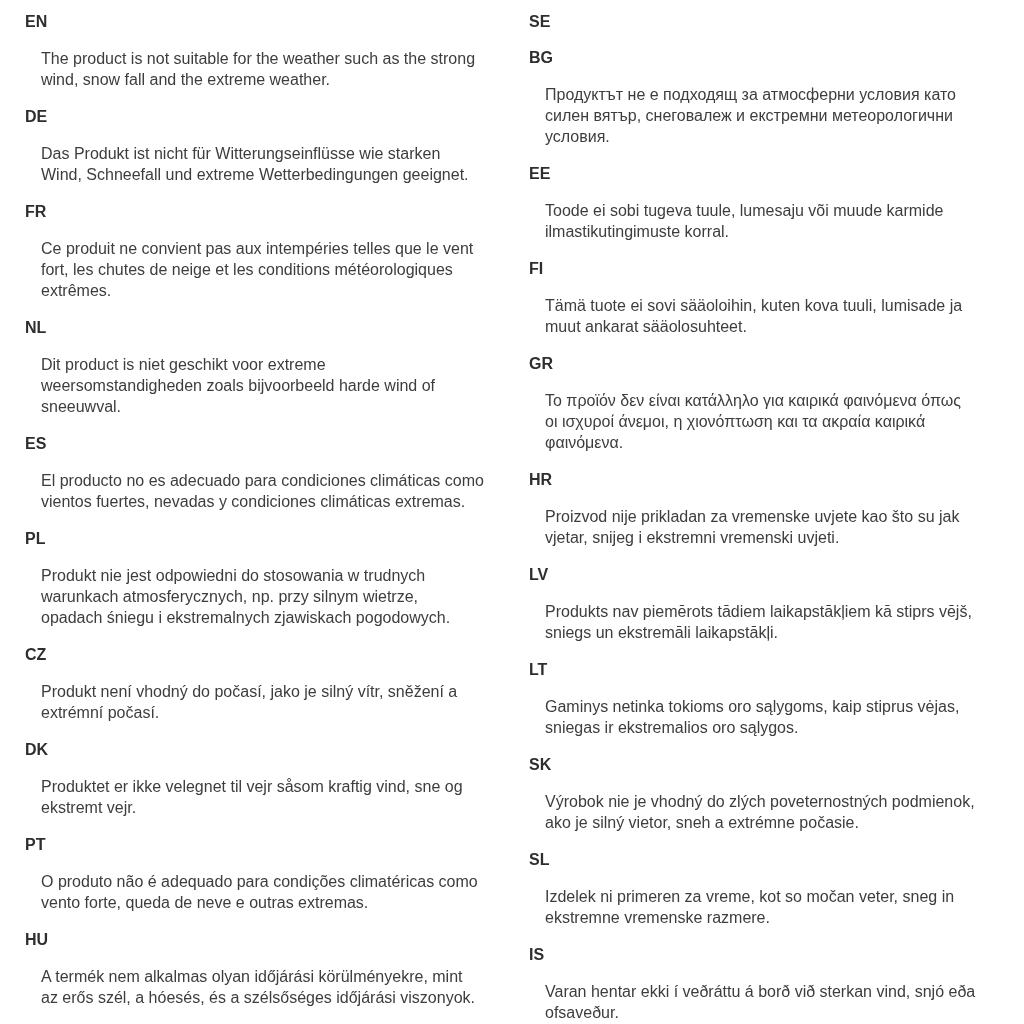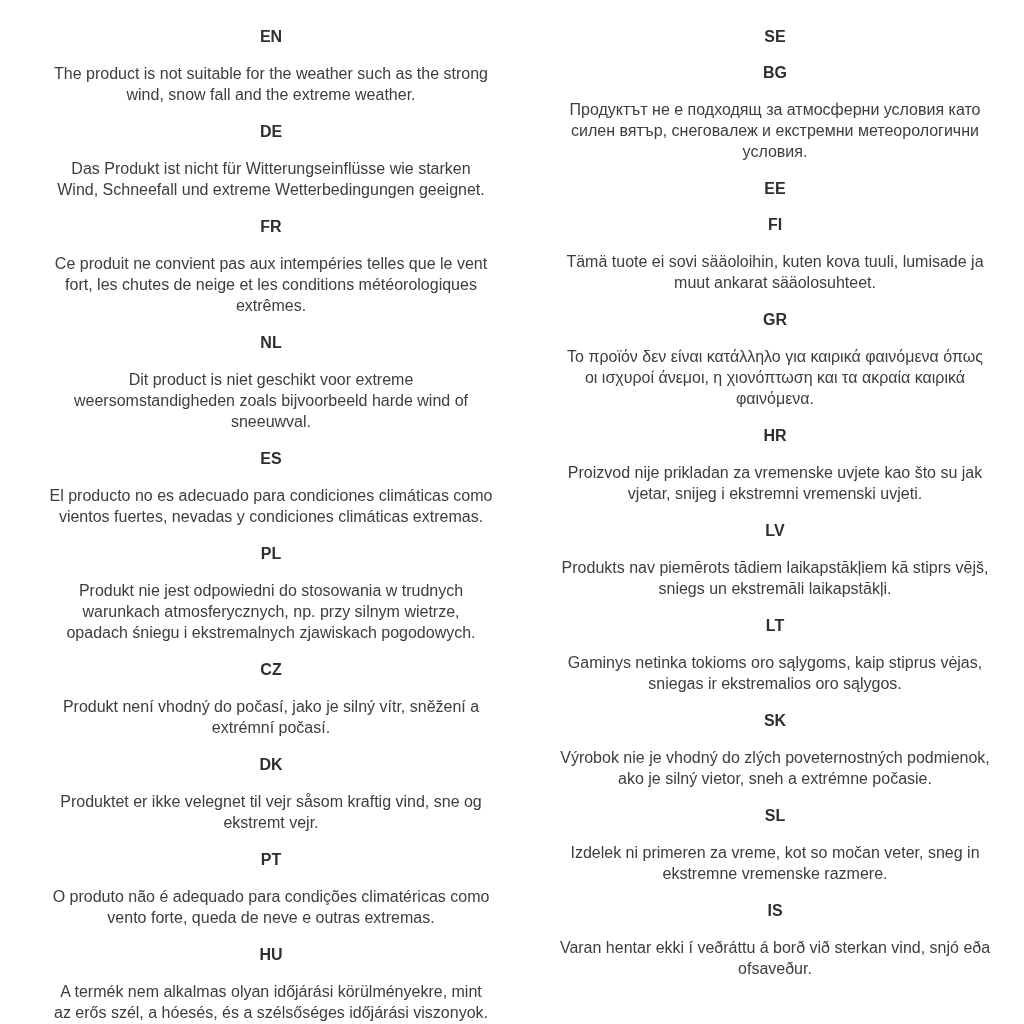"EN" .page { padding: 26px 10px 0 25px -> 11px 10px 0 25px; text-align: center -> none }
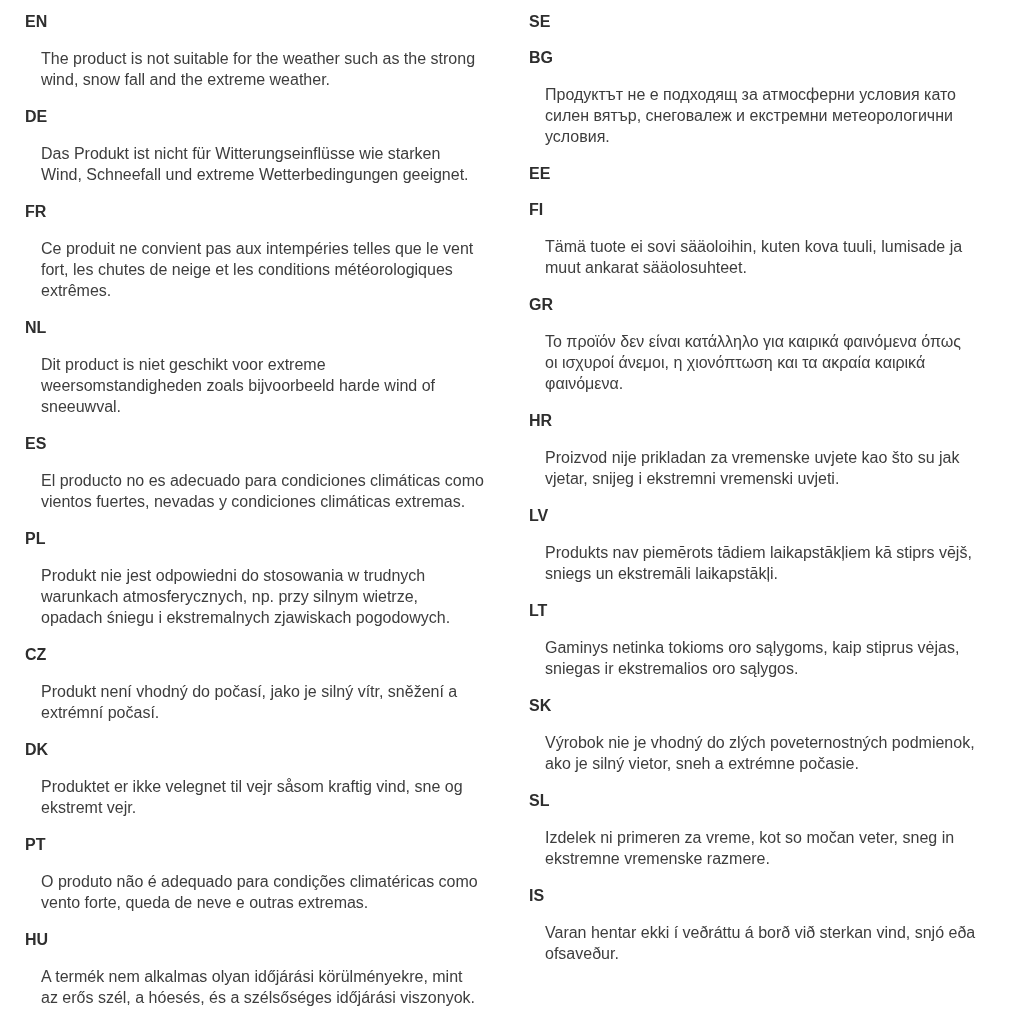"Toode ei sobi tugeva tuule," p.lang-text { html: none -> <p>Toode ei sobi tugeva tuule, lumesaju või muude karmide ilmastikutingimuste korral.</p> }
